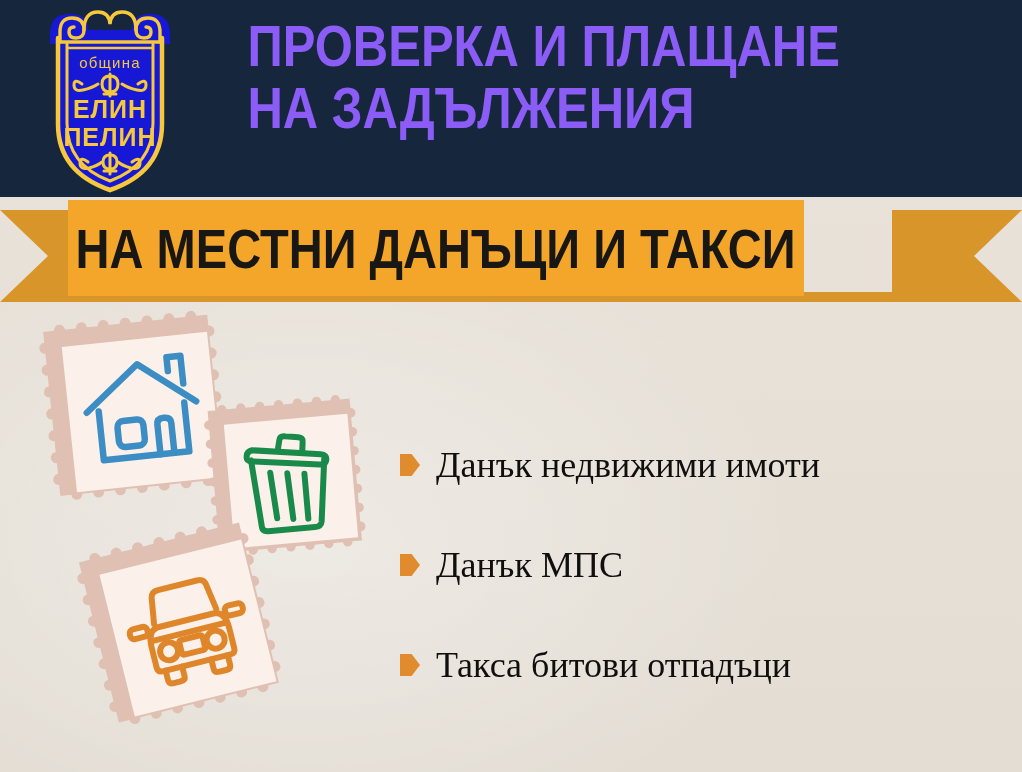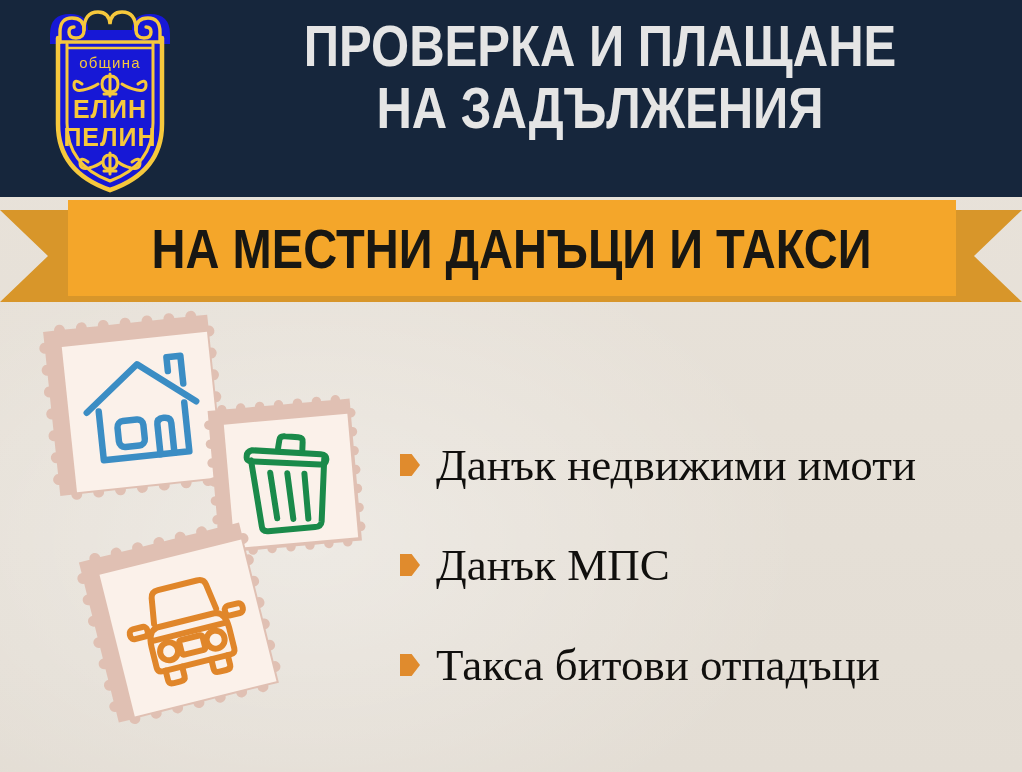"ПРОВЕРКА И ПЛАЩАНЕ" .title-block { color: #e5e5e5 -> #8b5cf6; text-align: center -> none }
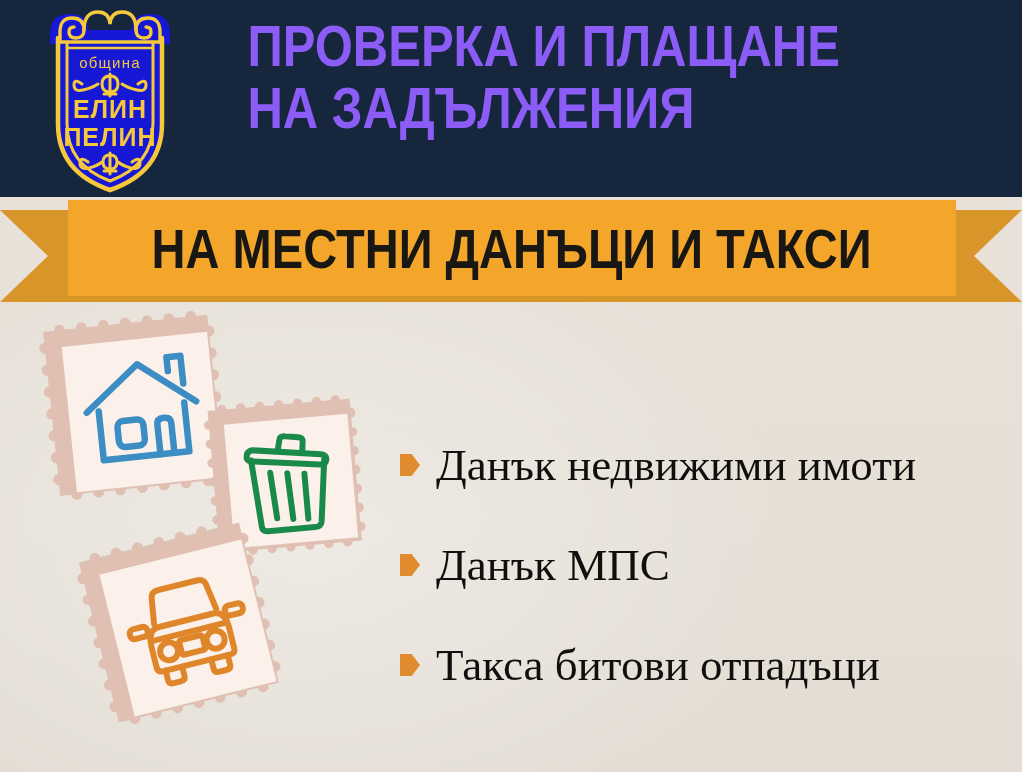"НА МЕСТНИ ДАНЪЦИ И ТАКСИ" .ribbon-main { width: 888px -> 736px }
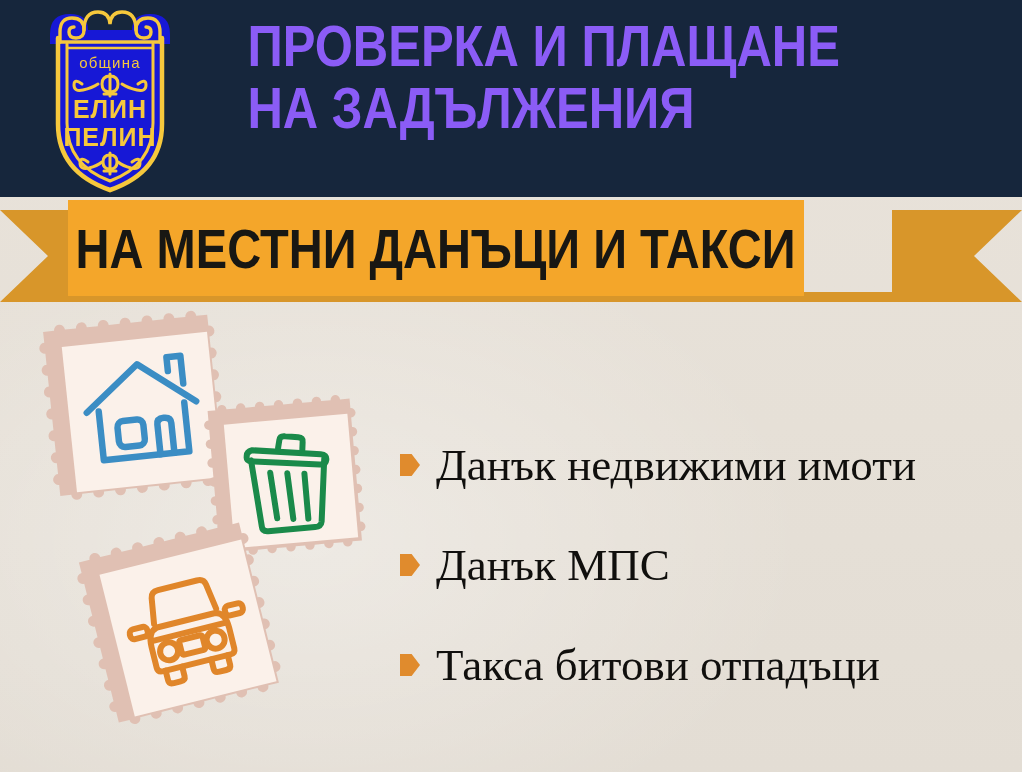"Данък недвижими имоти" .list-label { font-size: 45px -> 36px }
